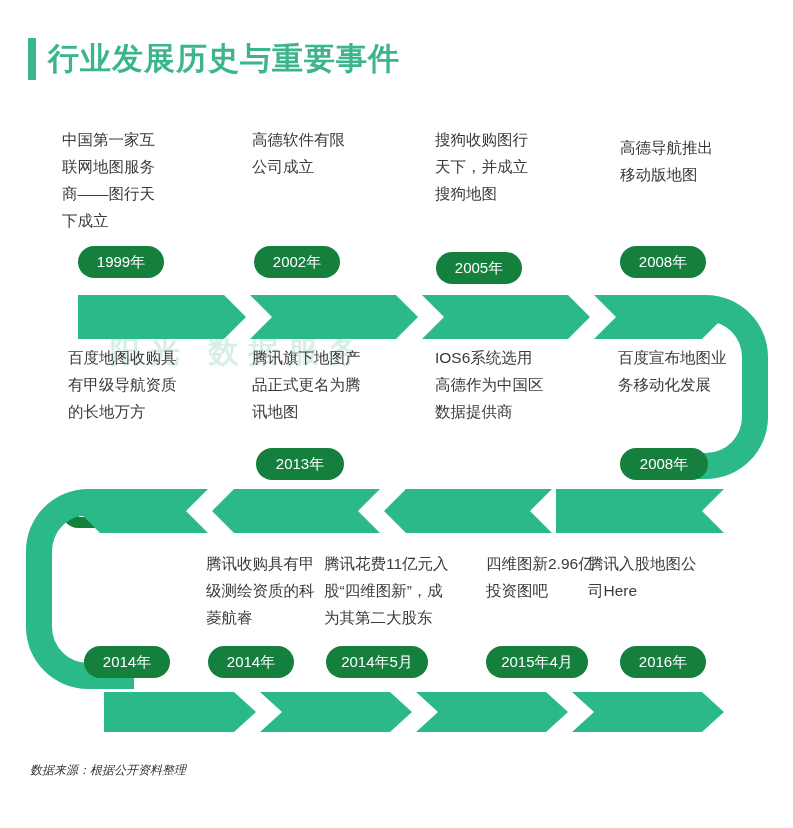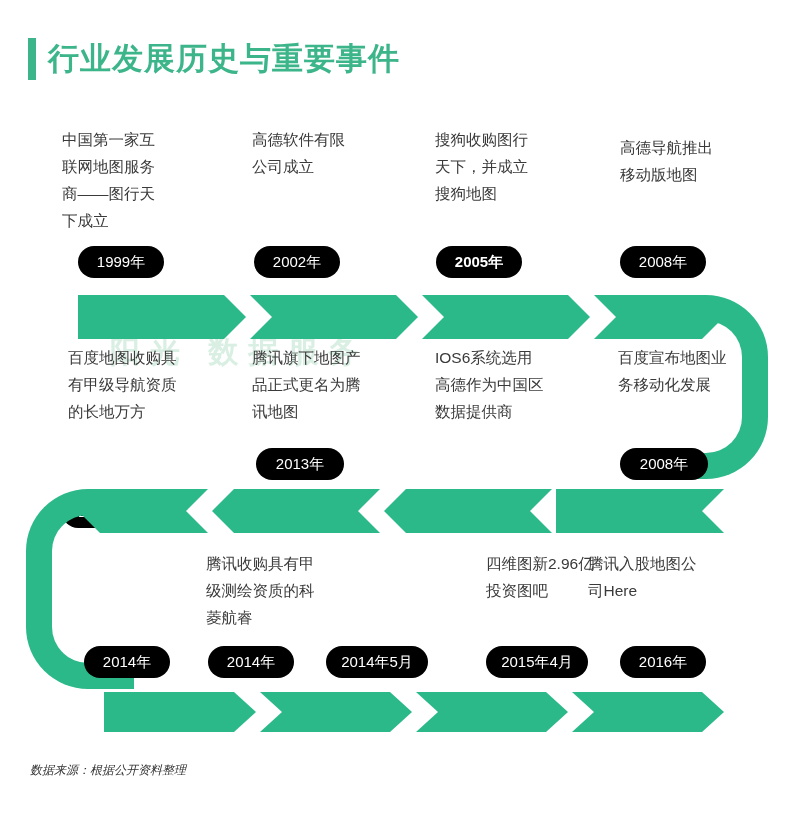"1999年" .year-pill { background: #000000 -> #15803d }
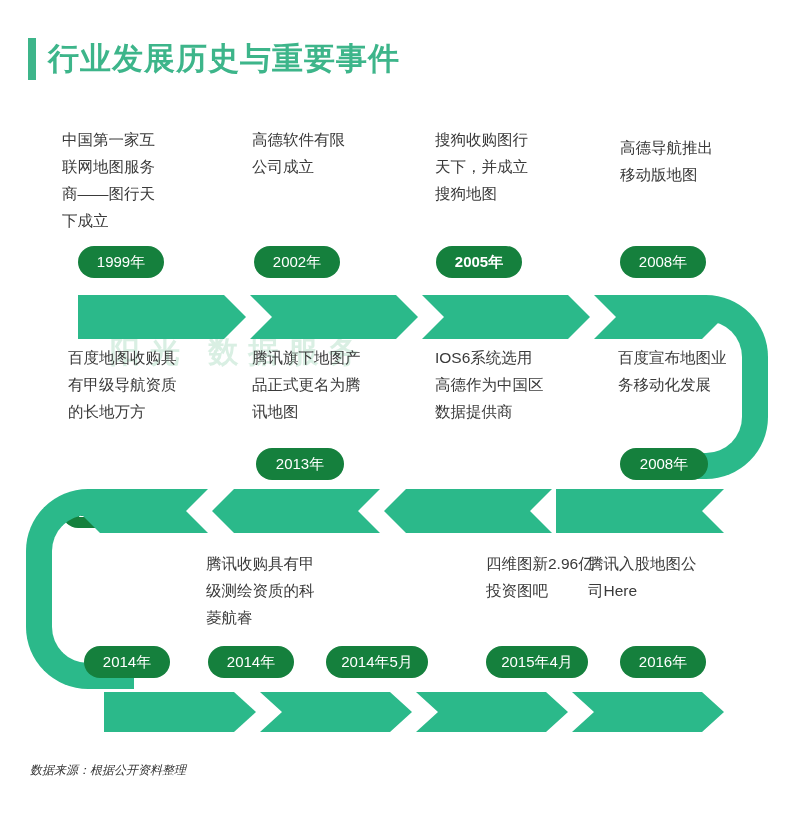"2005年" div.year-pill { font-weight: bold -> none; top: 246px -> 252px }
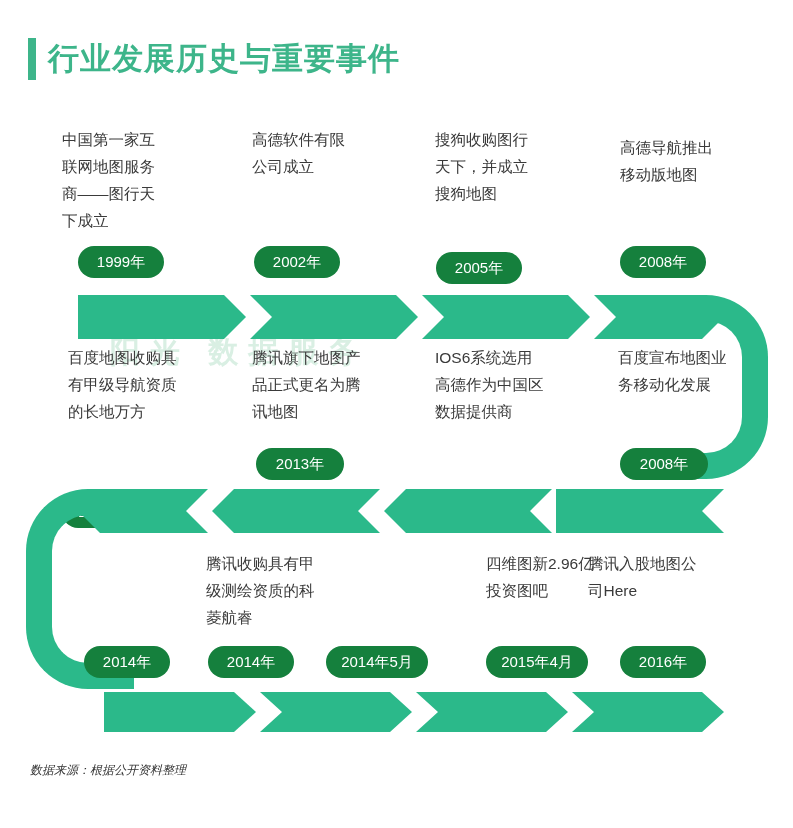"腾讯花费11亿元入股“四维图新”，成为其第二大股东" div.evt-text { html: none -> <div>腾讯花费11亿元入股“四维图新”，成为其第二大股东</div> }
